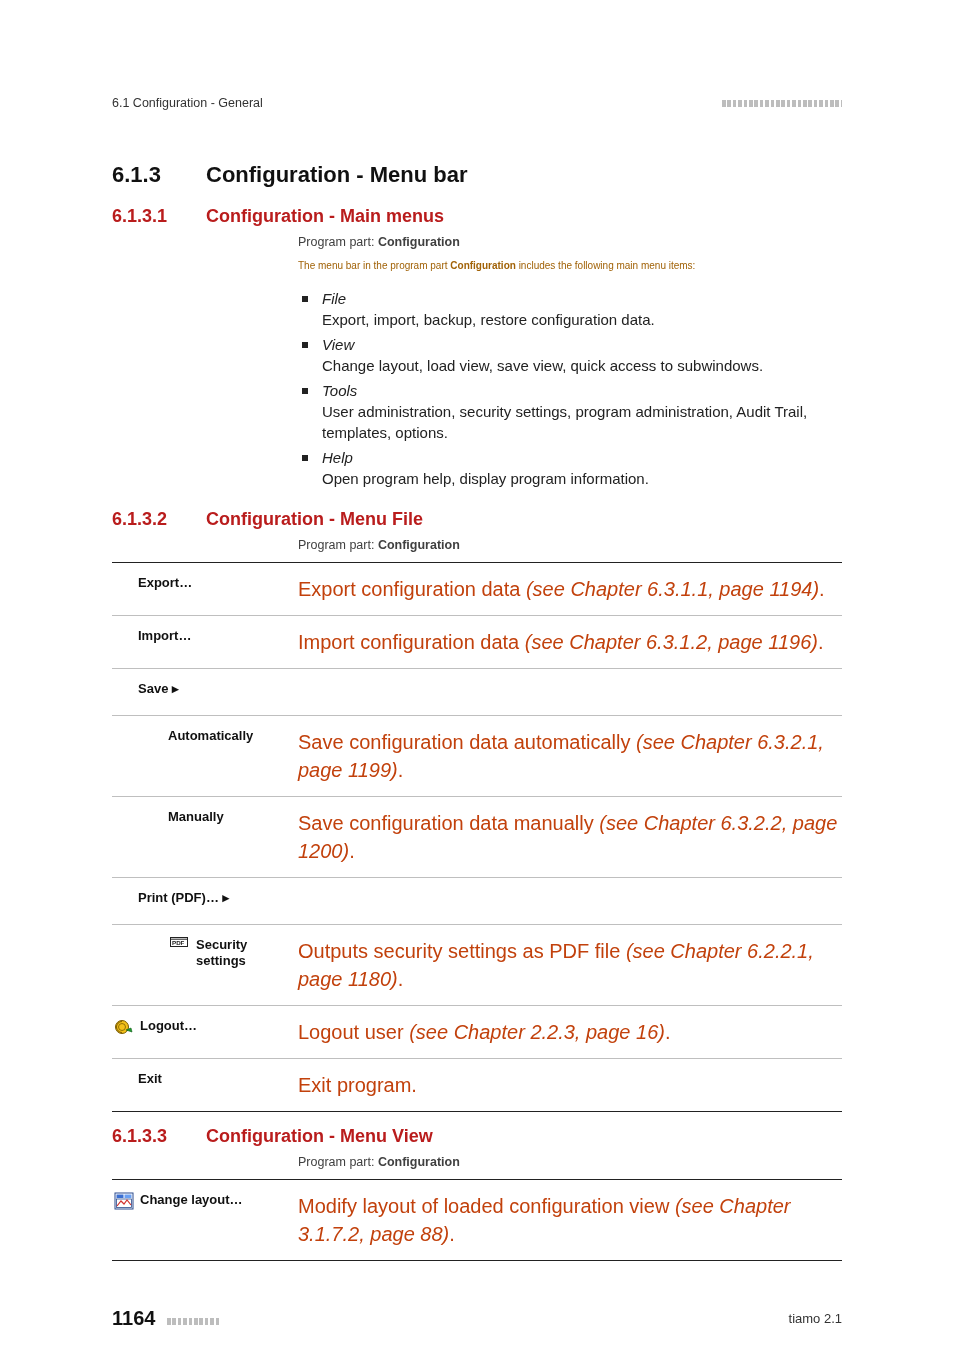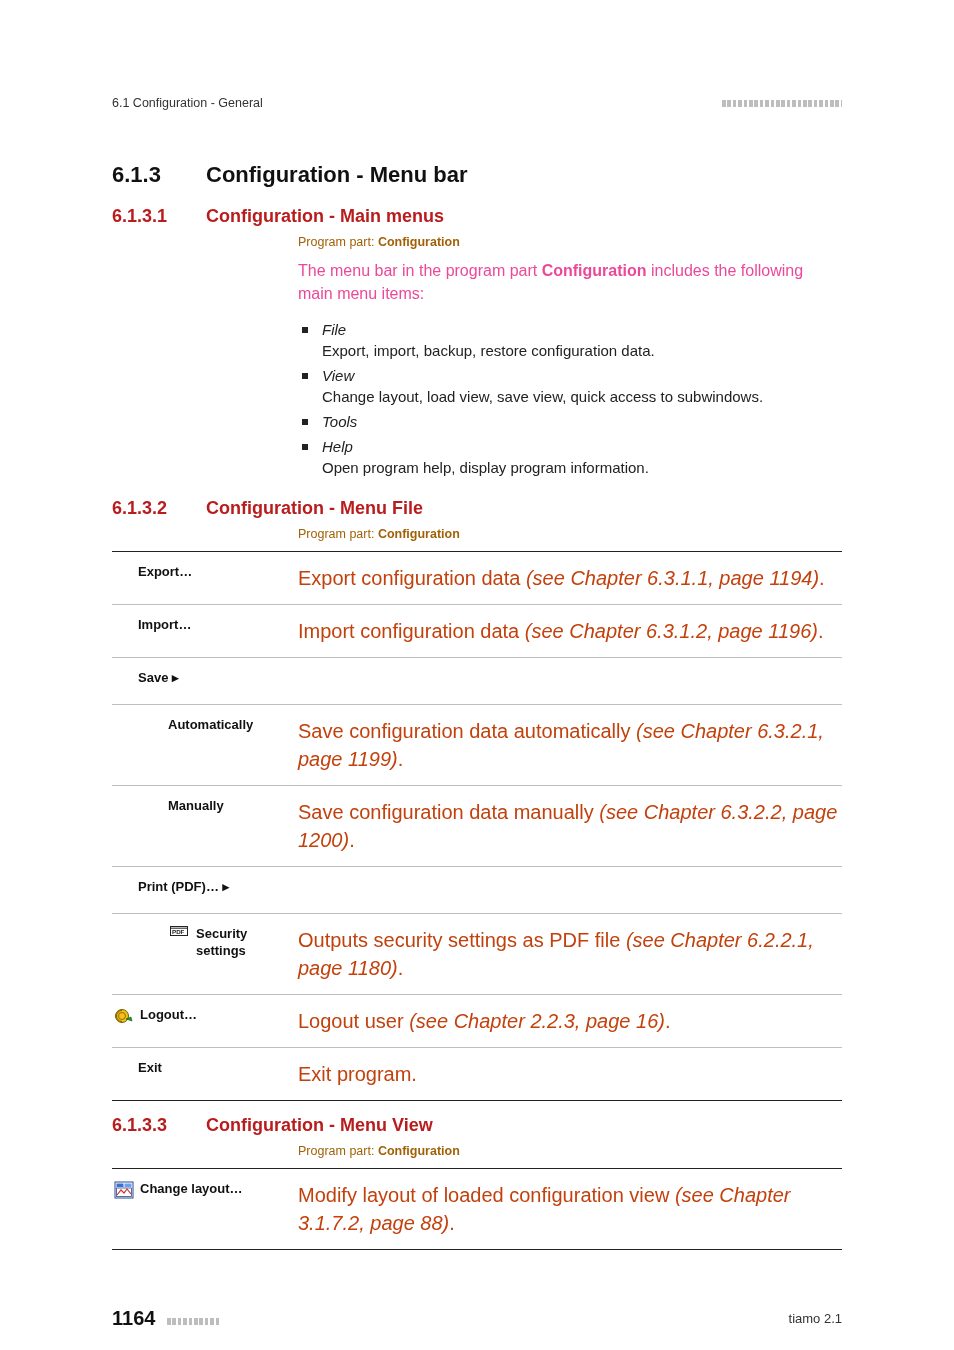"Program part: Configuration" .program-part { color: #a16207 -> #404040 }
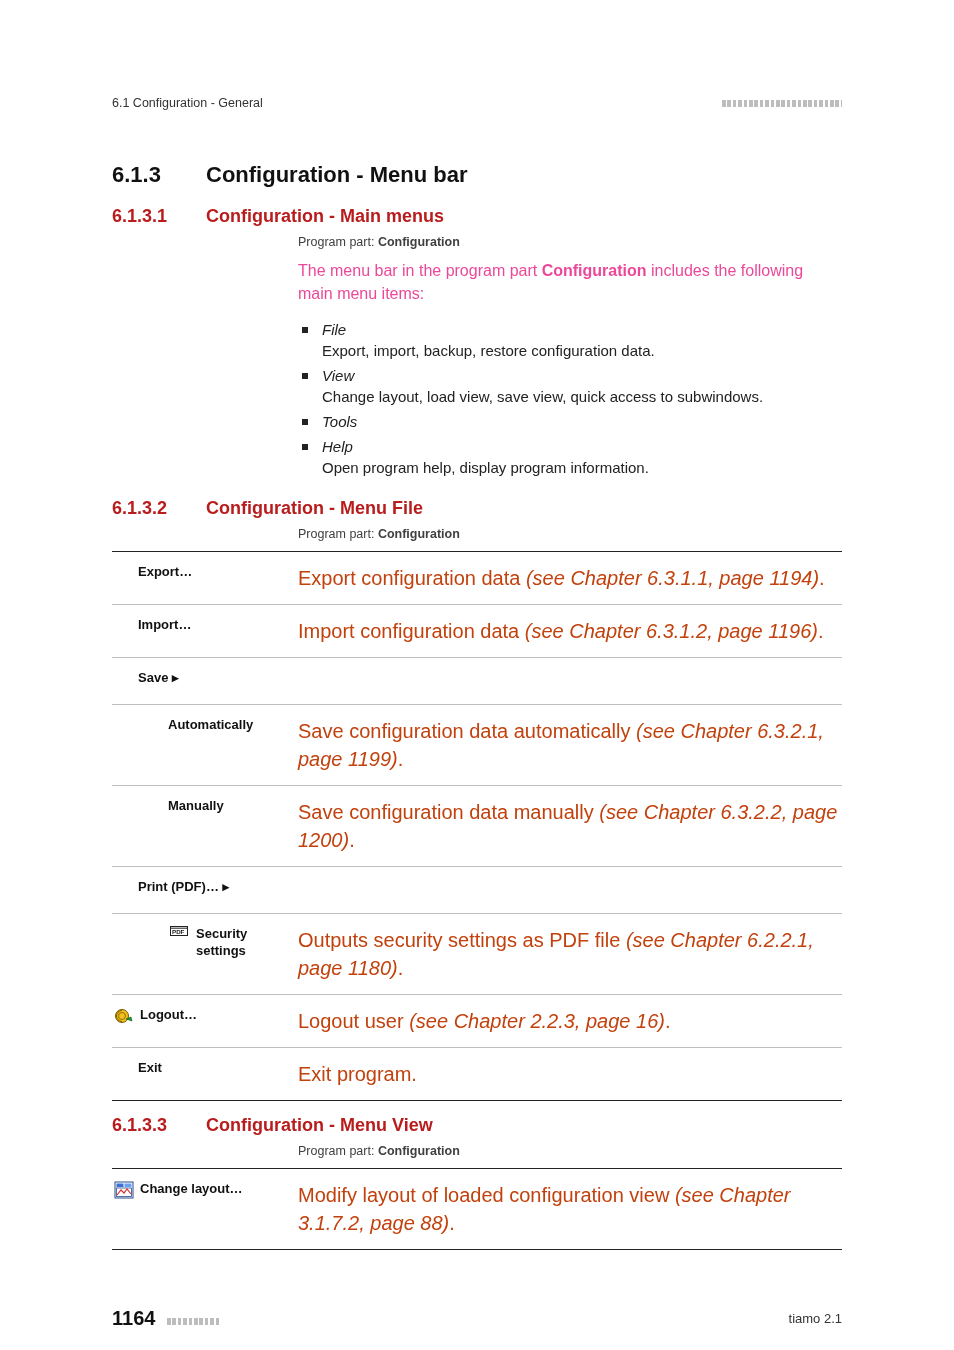"The menu bar in the" .para { color: #ec4899 -> #a16207; font-size: 16px -> 10px }
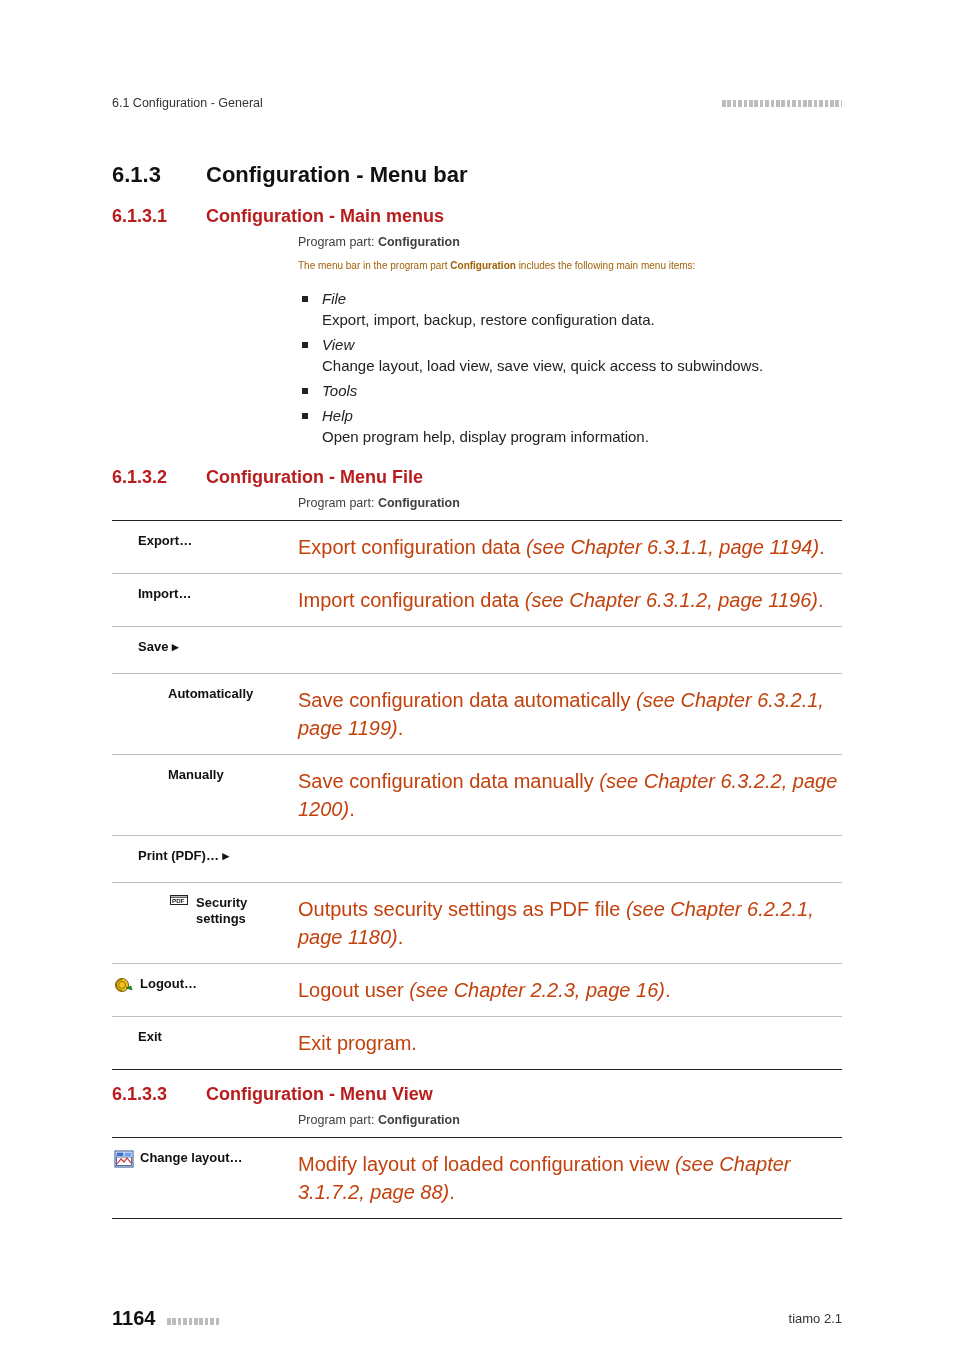"User administration, security settings," span.desc { html: none -> <span>User administration, security settings, program administration, Audit Trail, templates, options.</span> }
